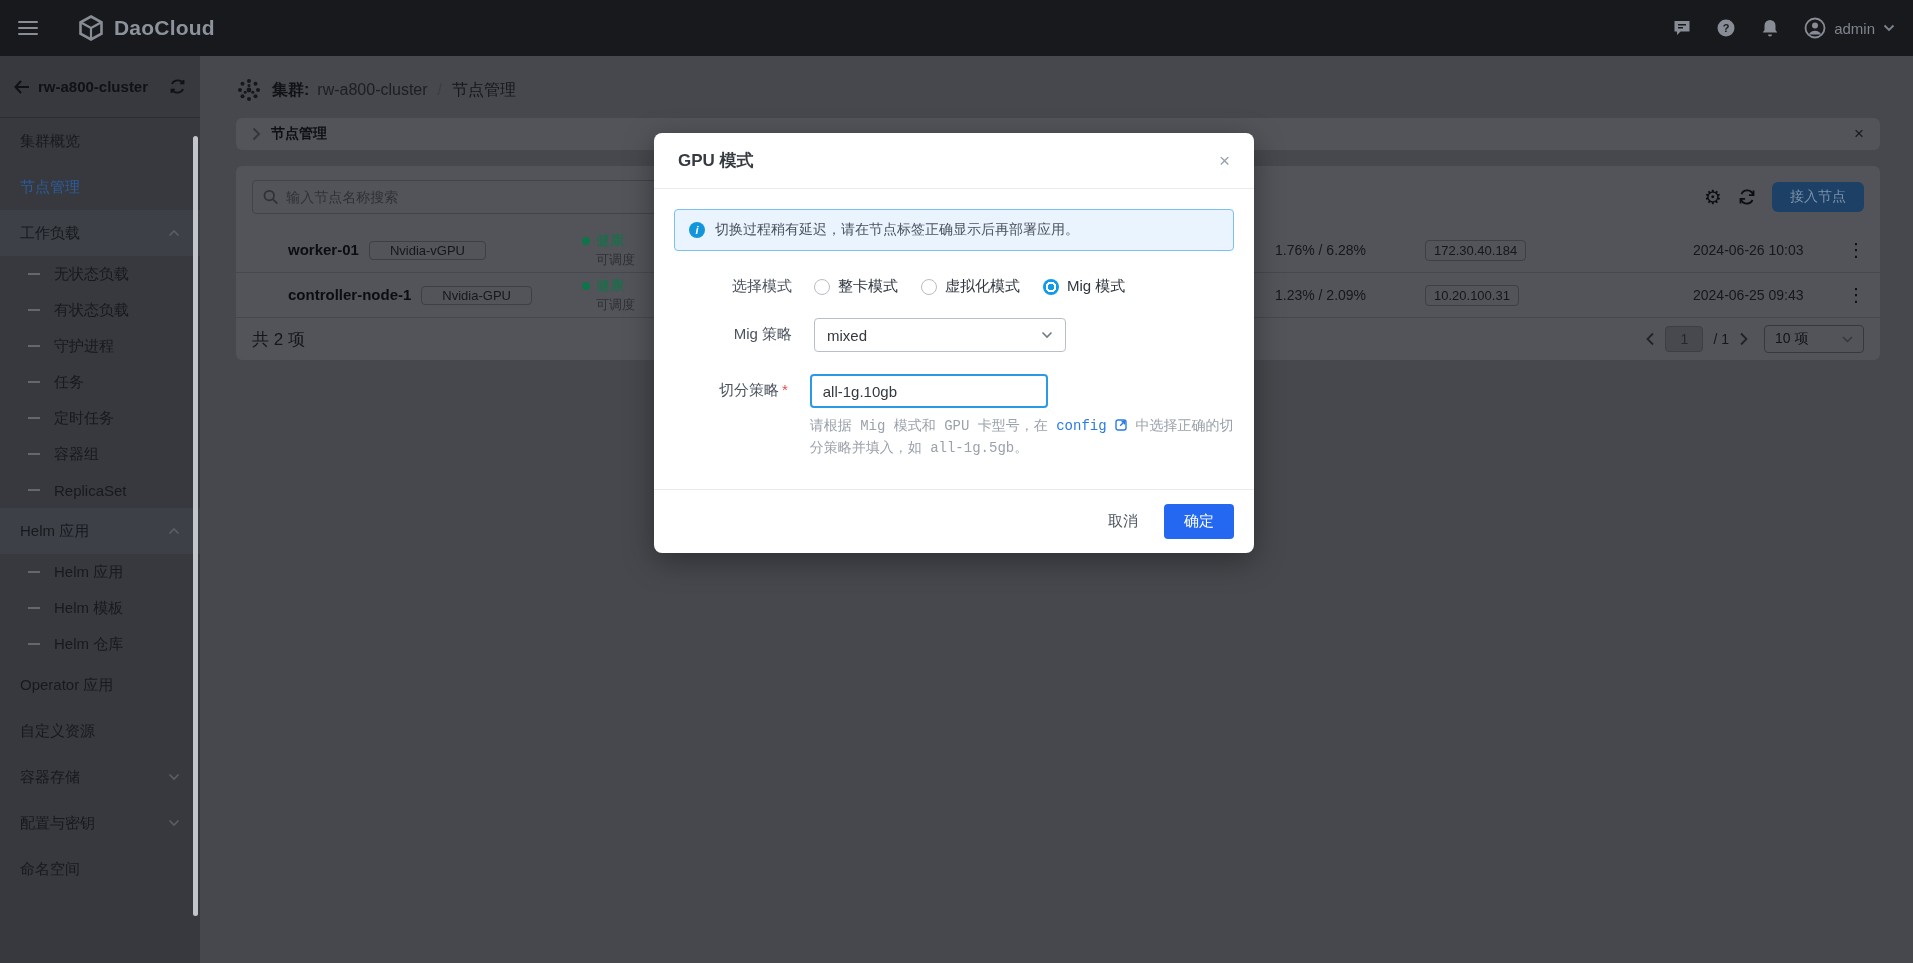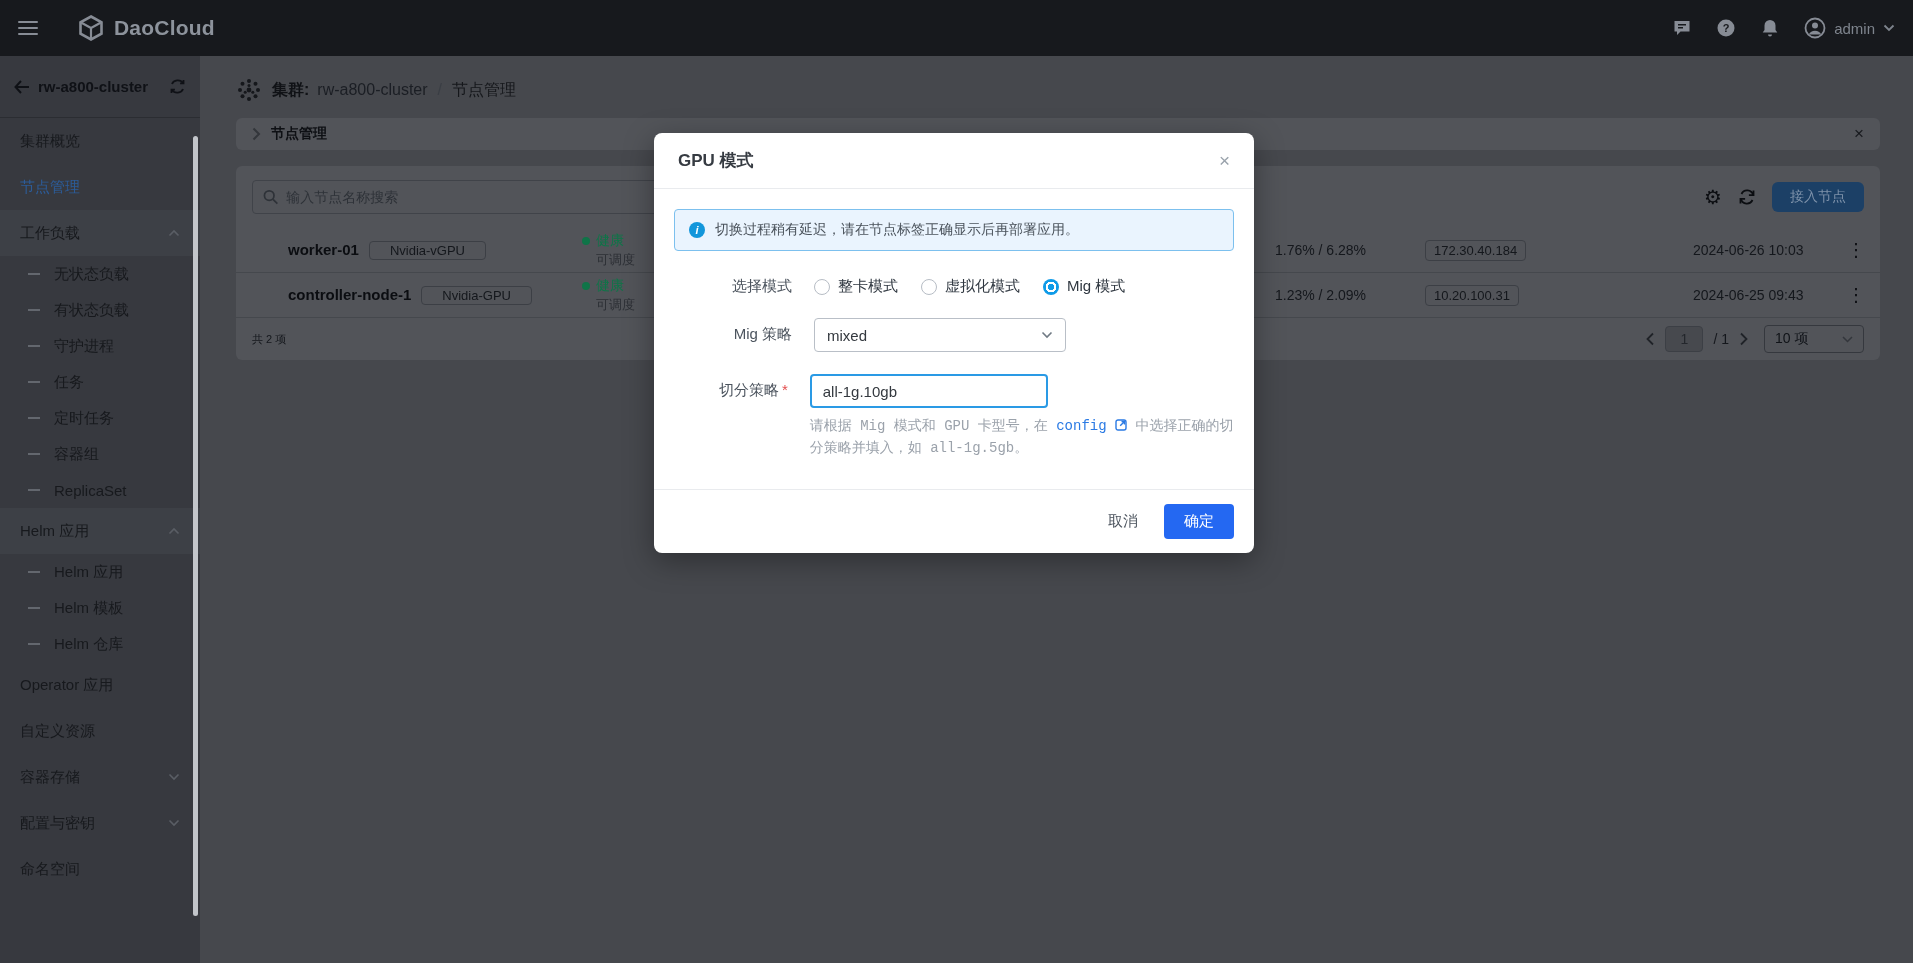"共 2 项" .total { font-size: 11px -> 17px }
